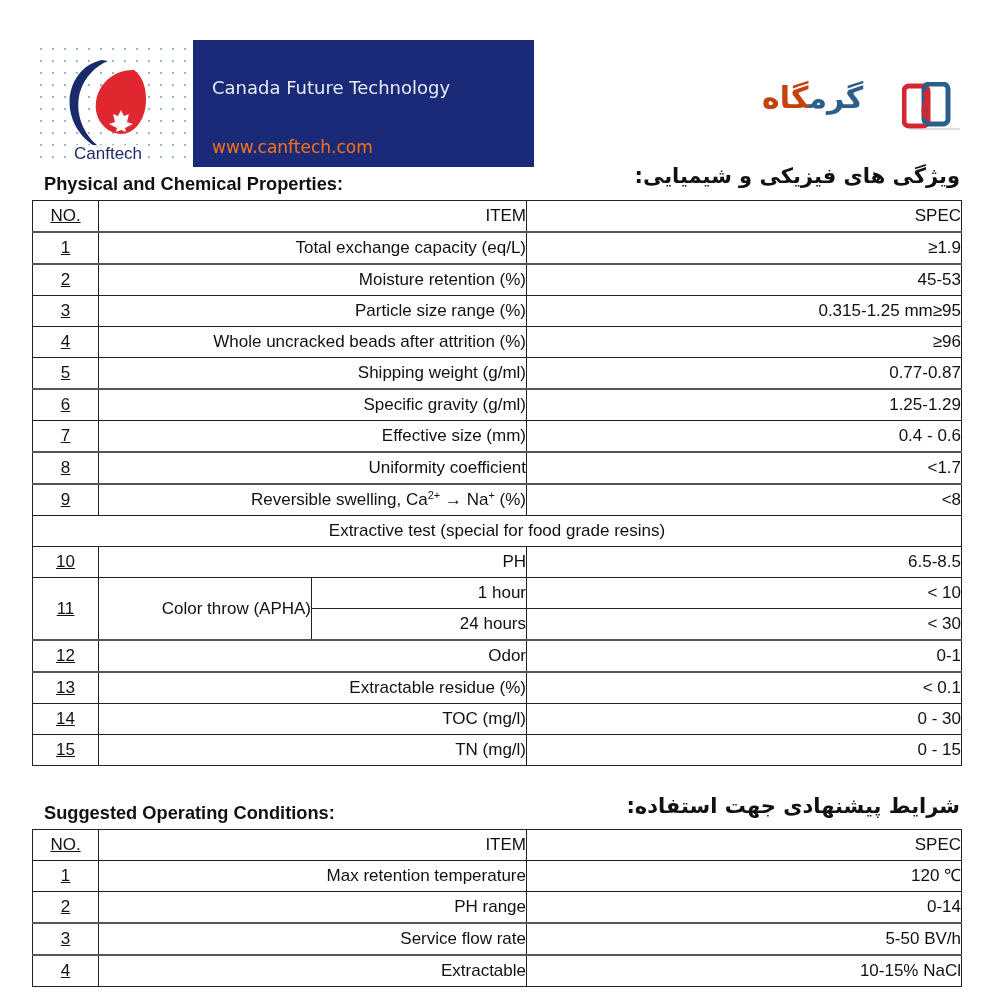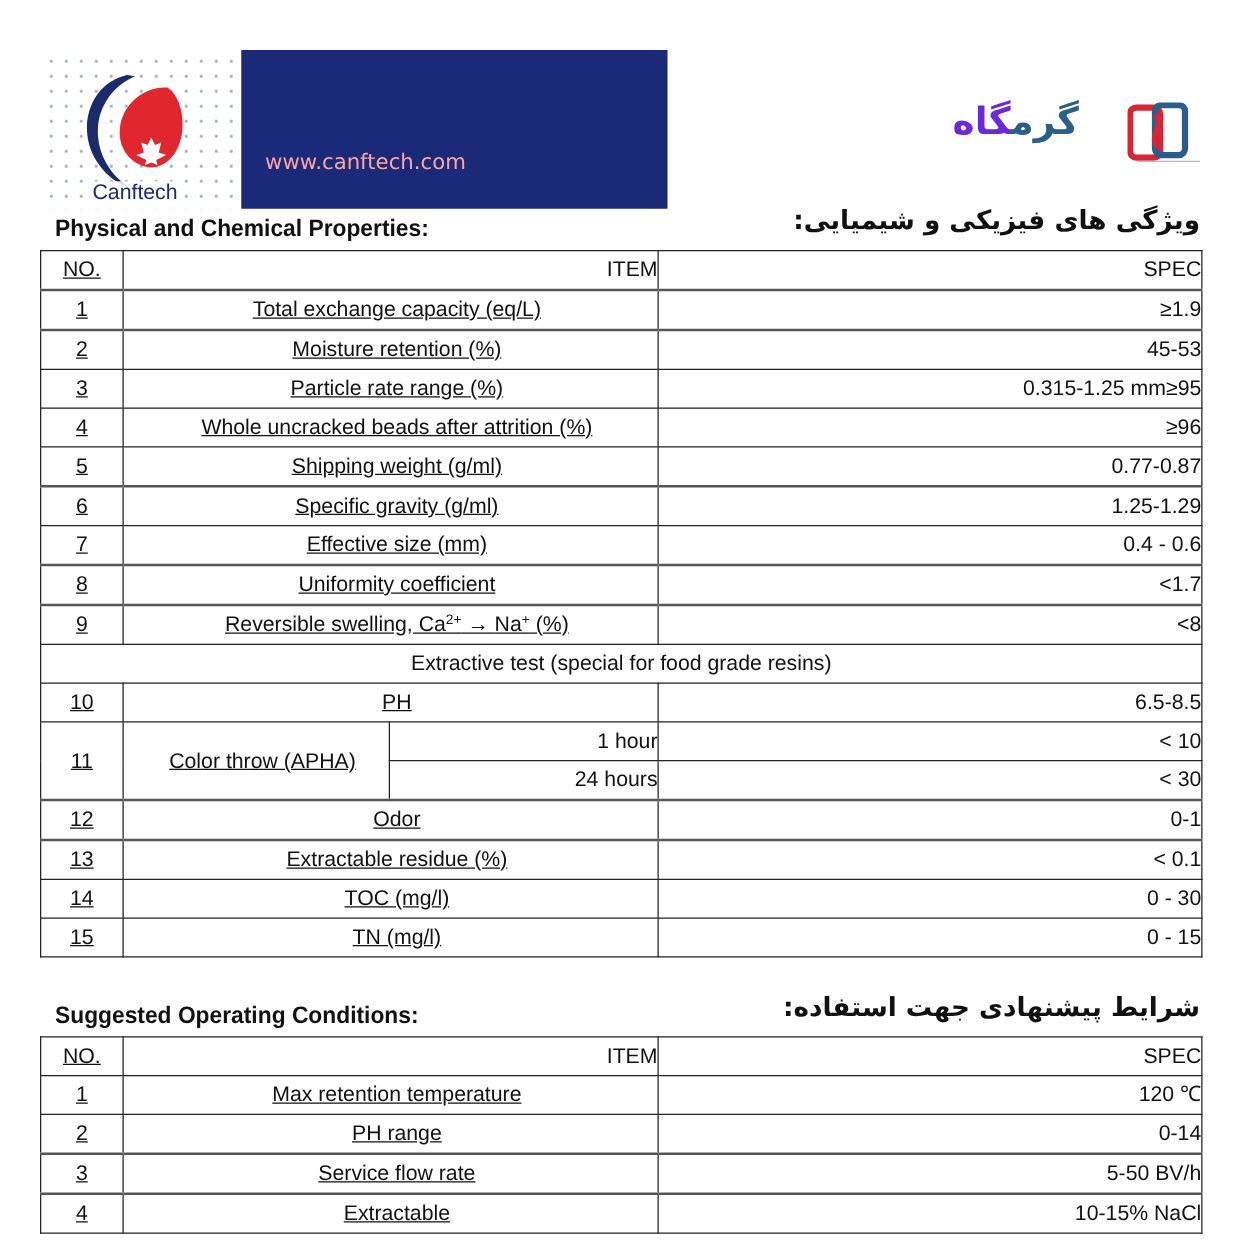"Canada Future Technology" div.banner-title { html: none -> <div>Canada Future Technology</div> }
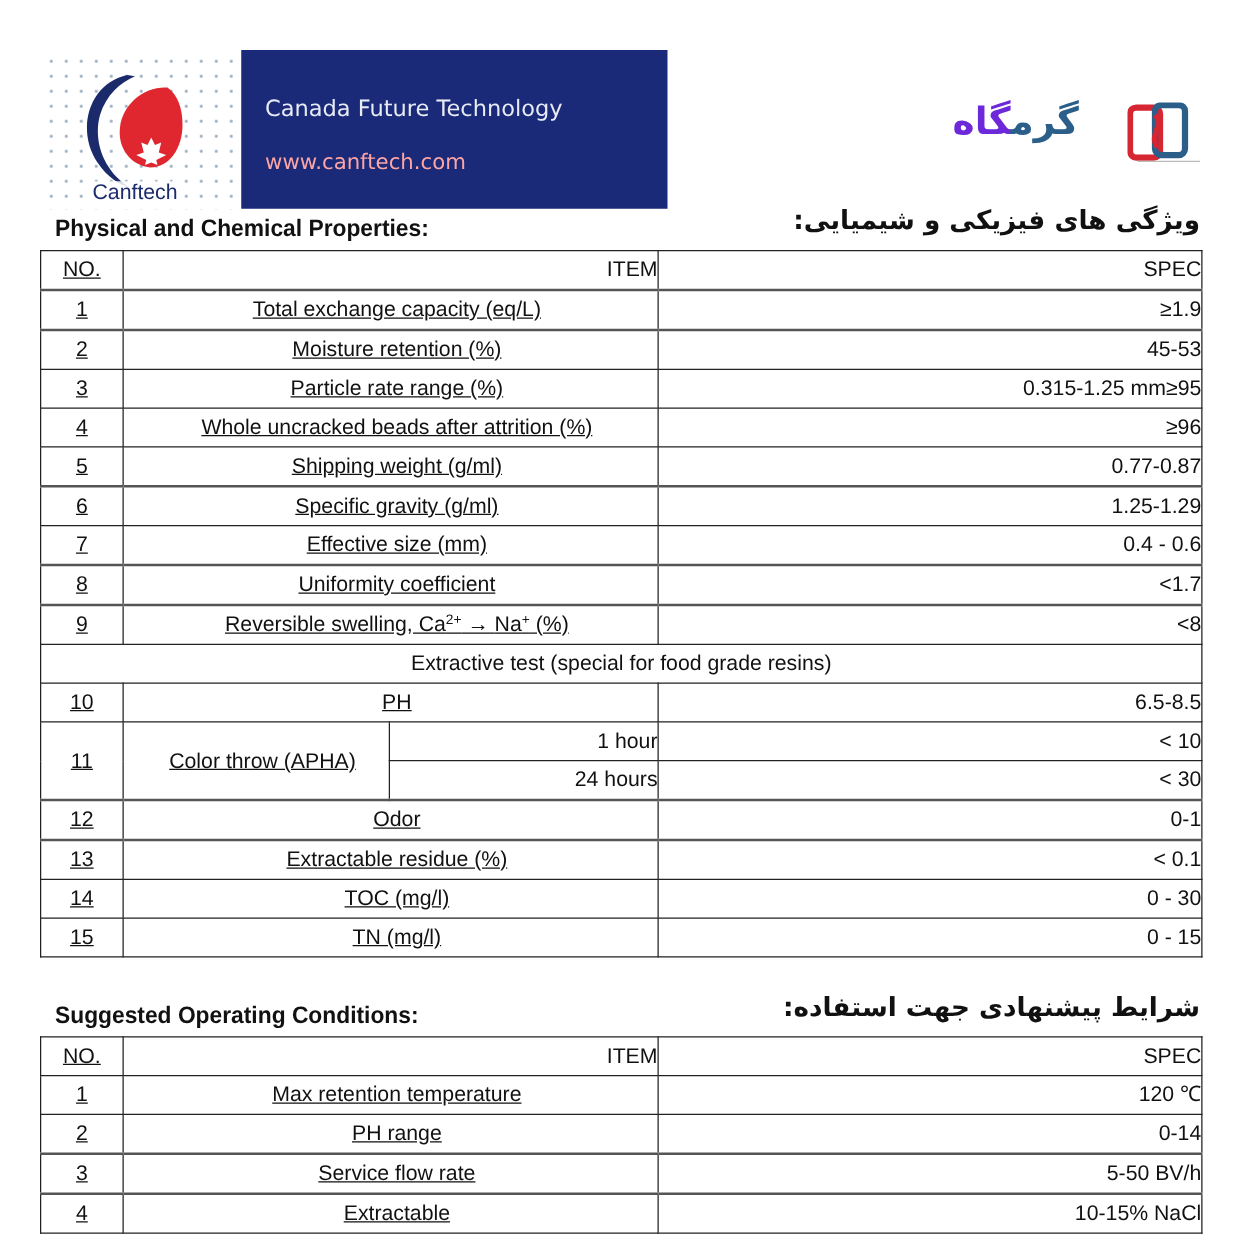"گاه" .brand-text .r2 { color: #6d28d9 -> #c2410c }
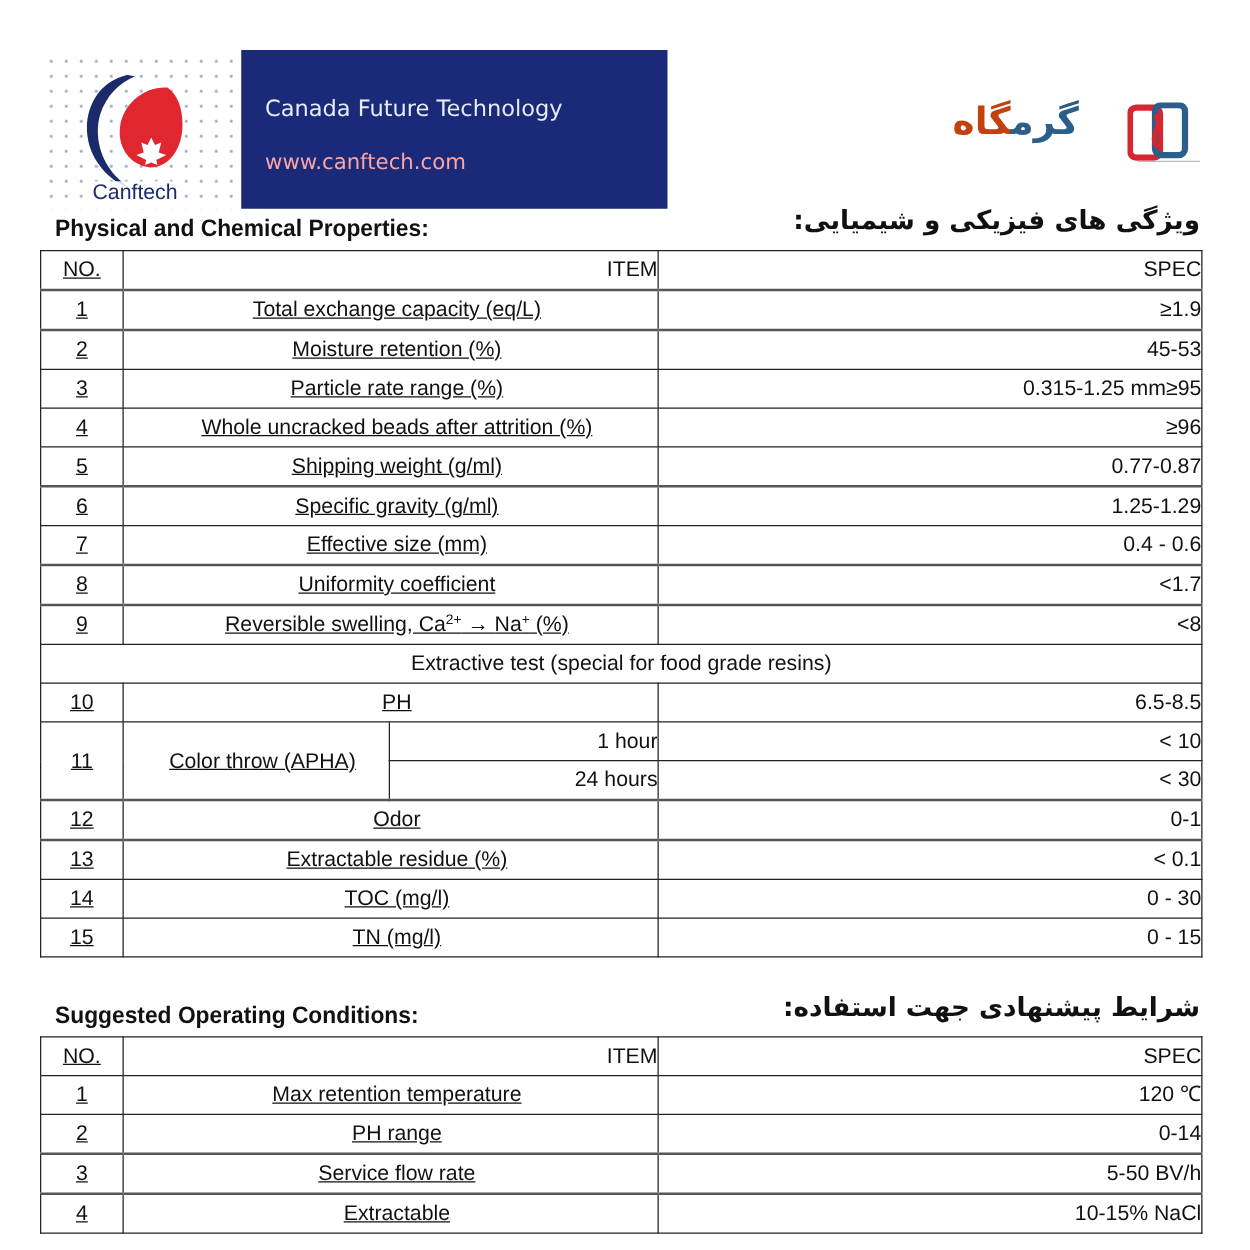"www.canftech.com" .banner-url { color: #fca5a5 -> #f97316; top: 80px -> 97px }
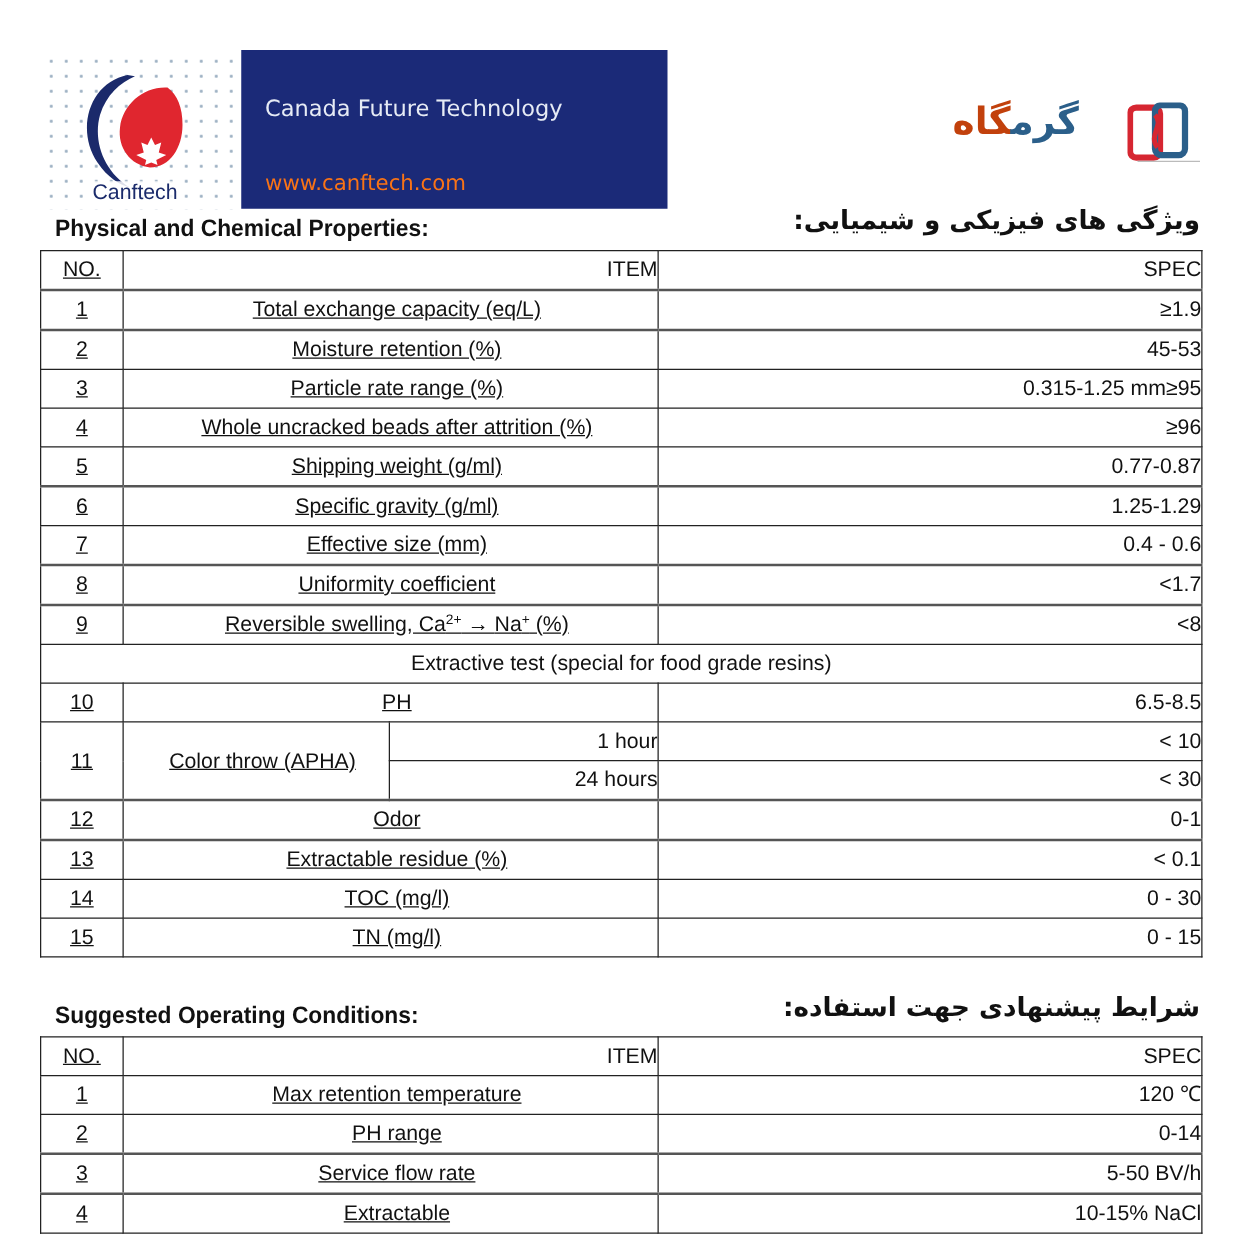"Total exchange capacity (eq/L)" .c-item { text-align: center -> right; text-decoration: underline -> none }
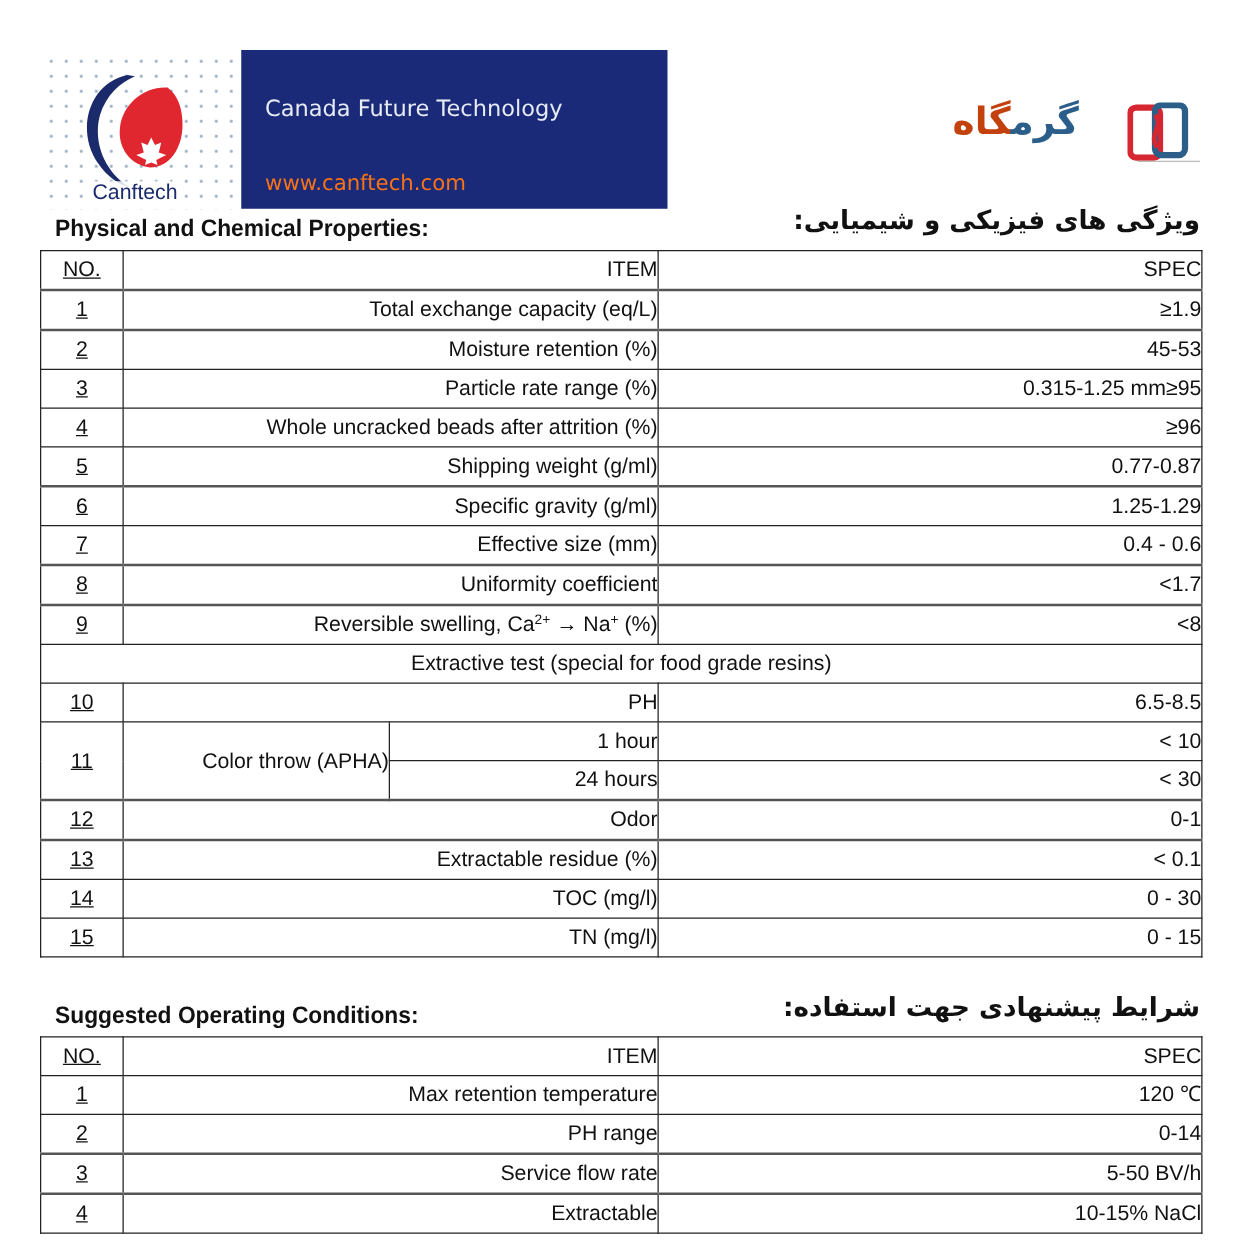"Particle rate range (%)" td.c-item { text: rate -> size }
